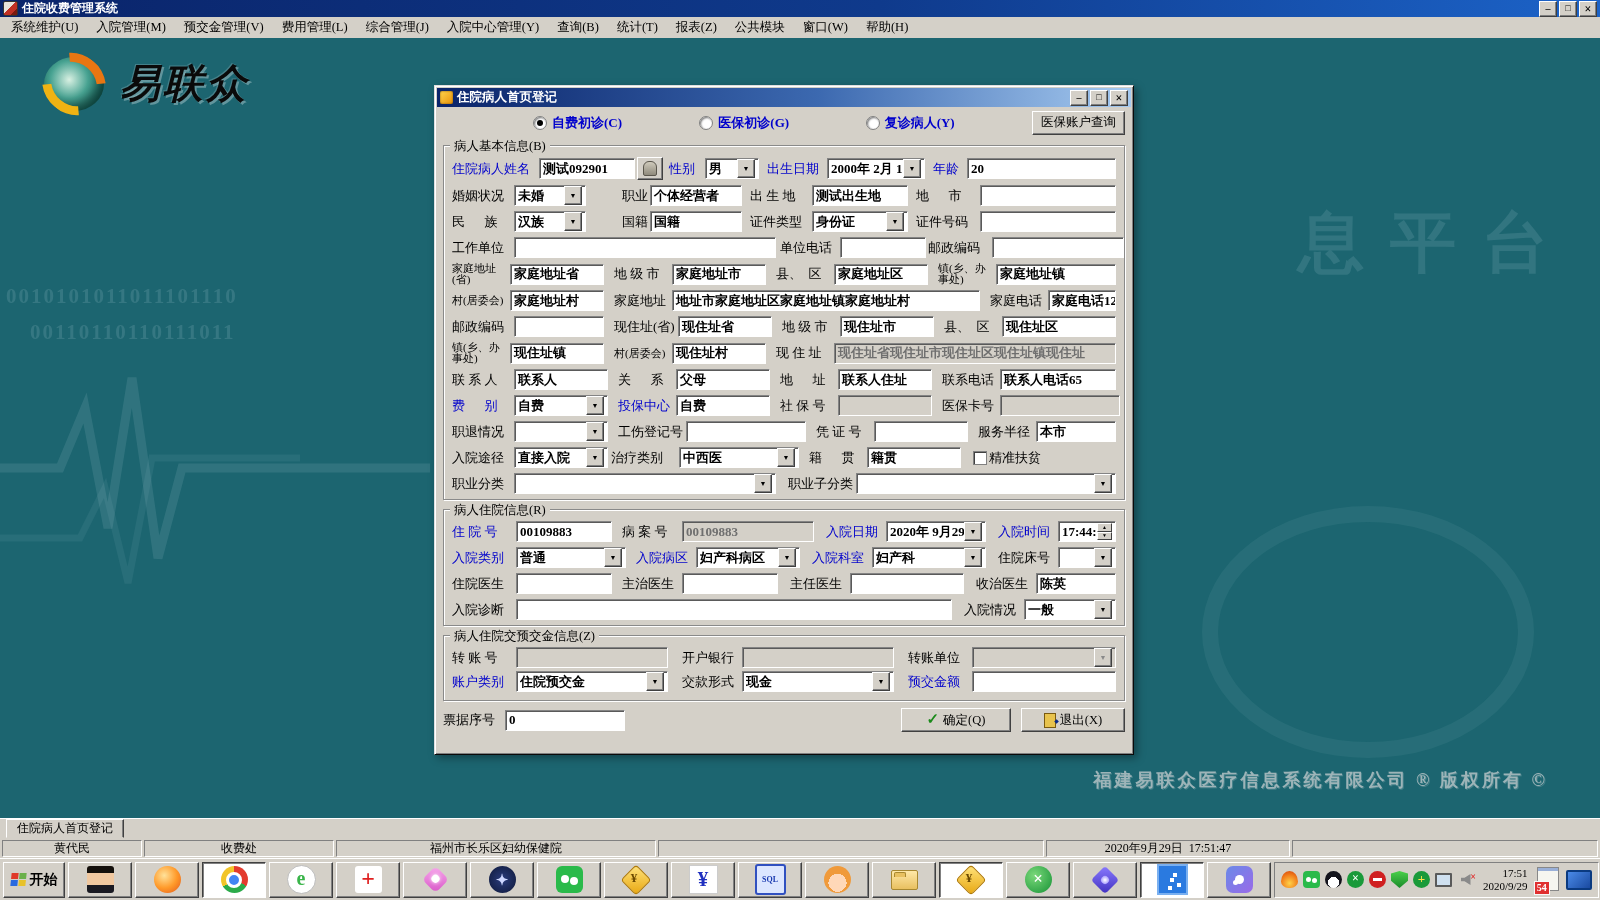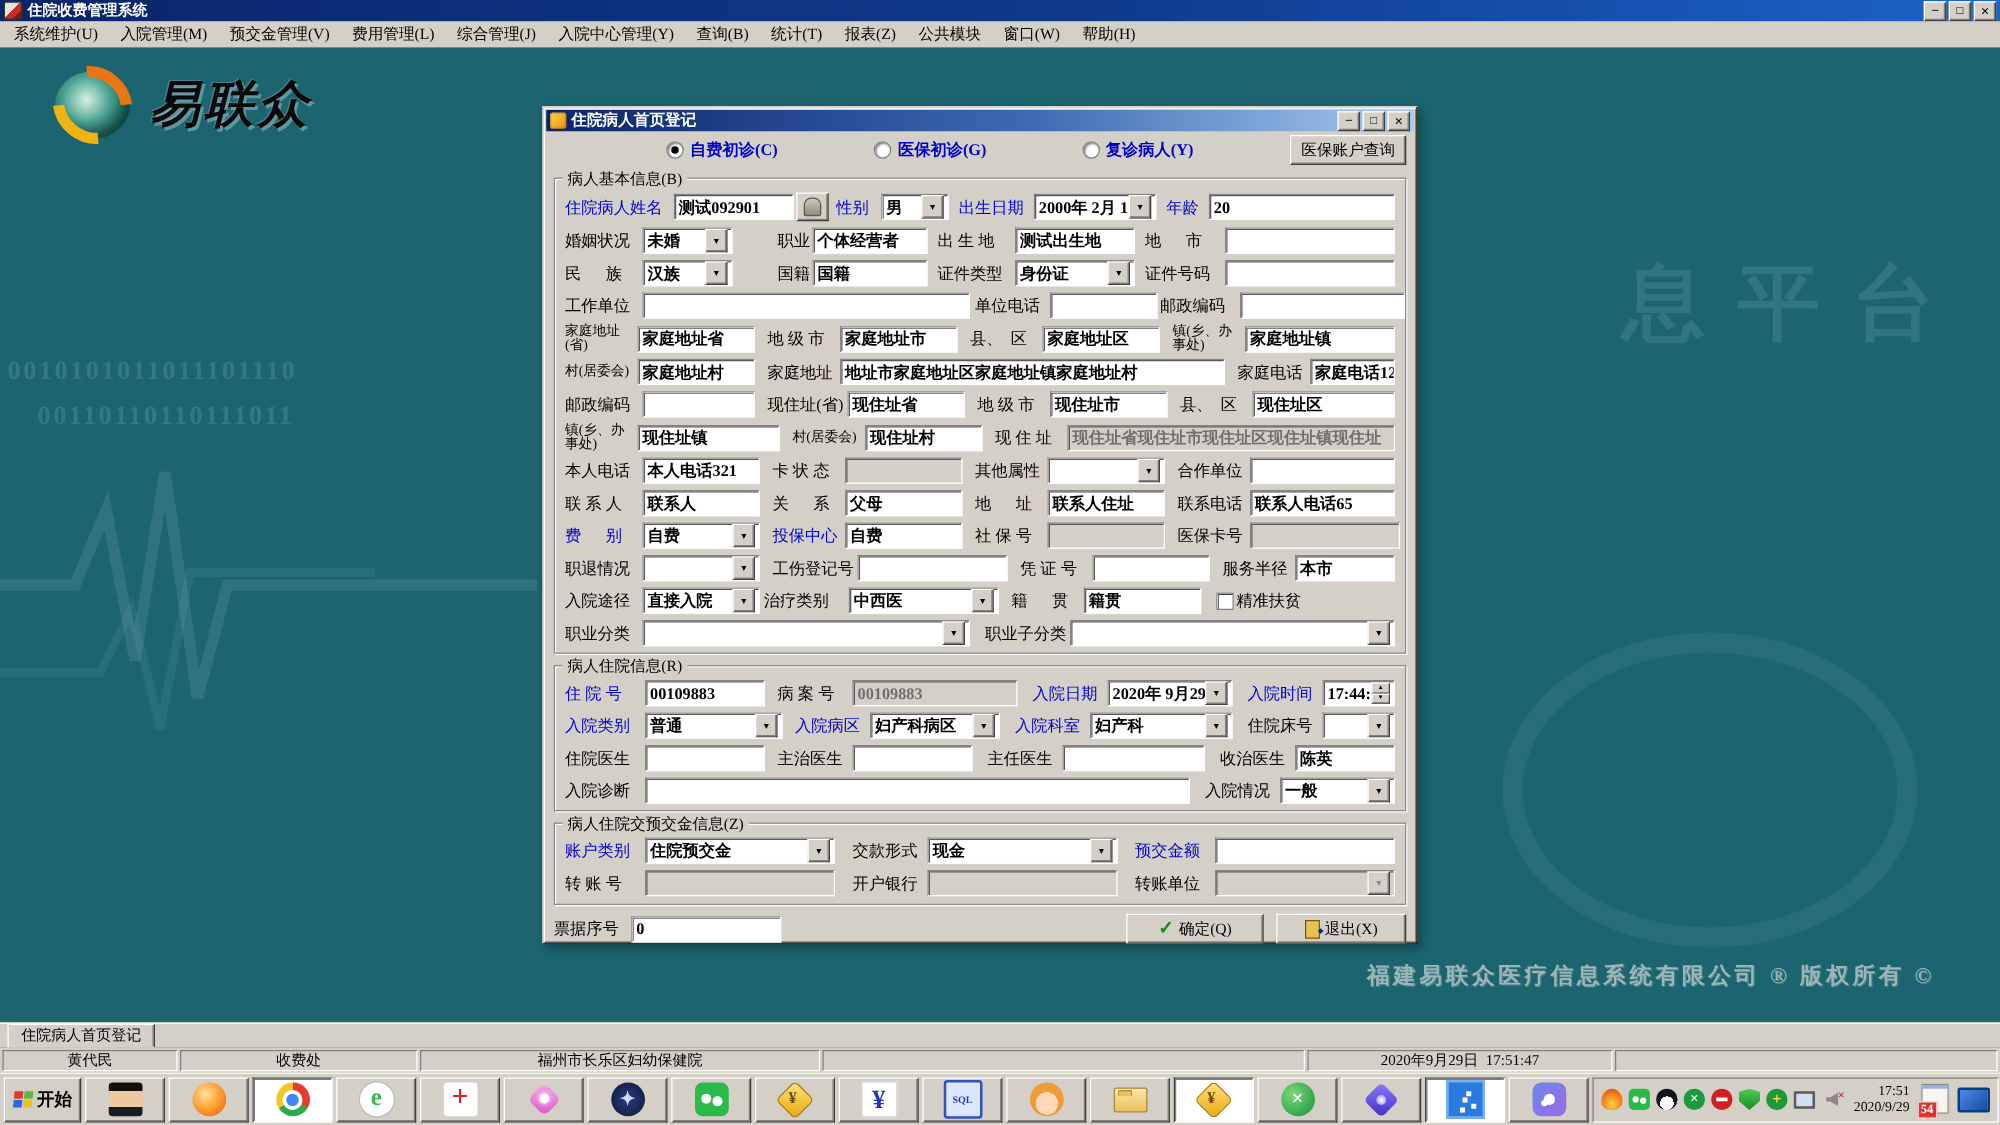"现住址镇" span.box { width: 114px -> 94px }
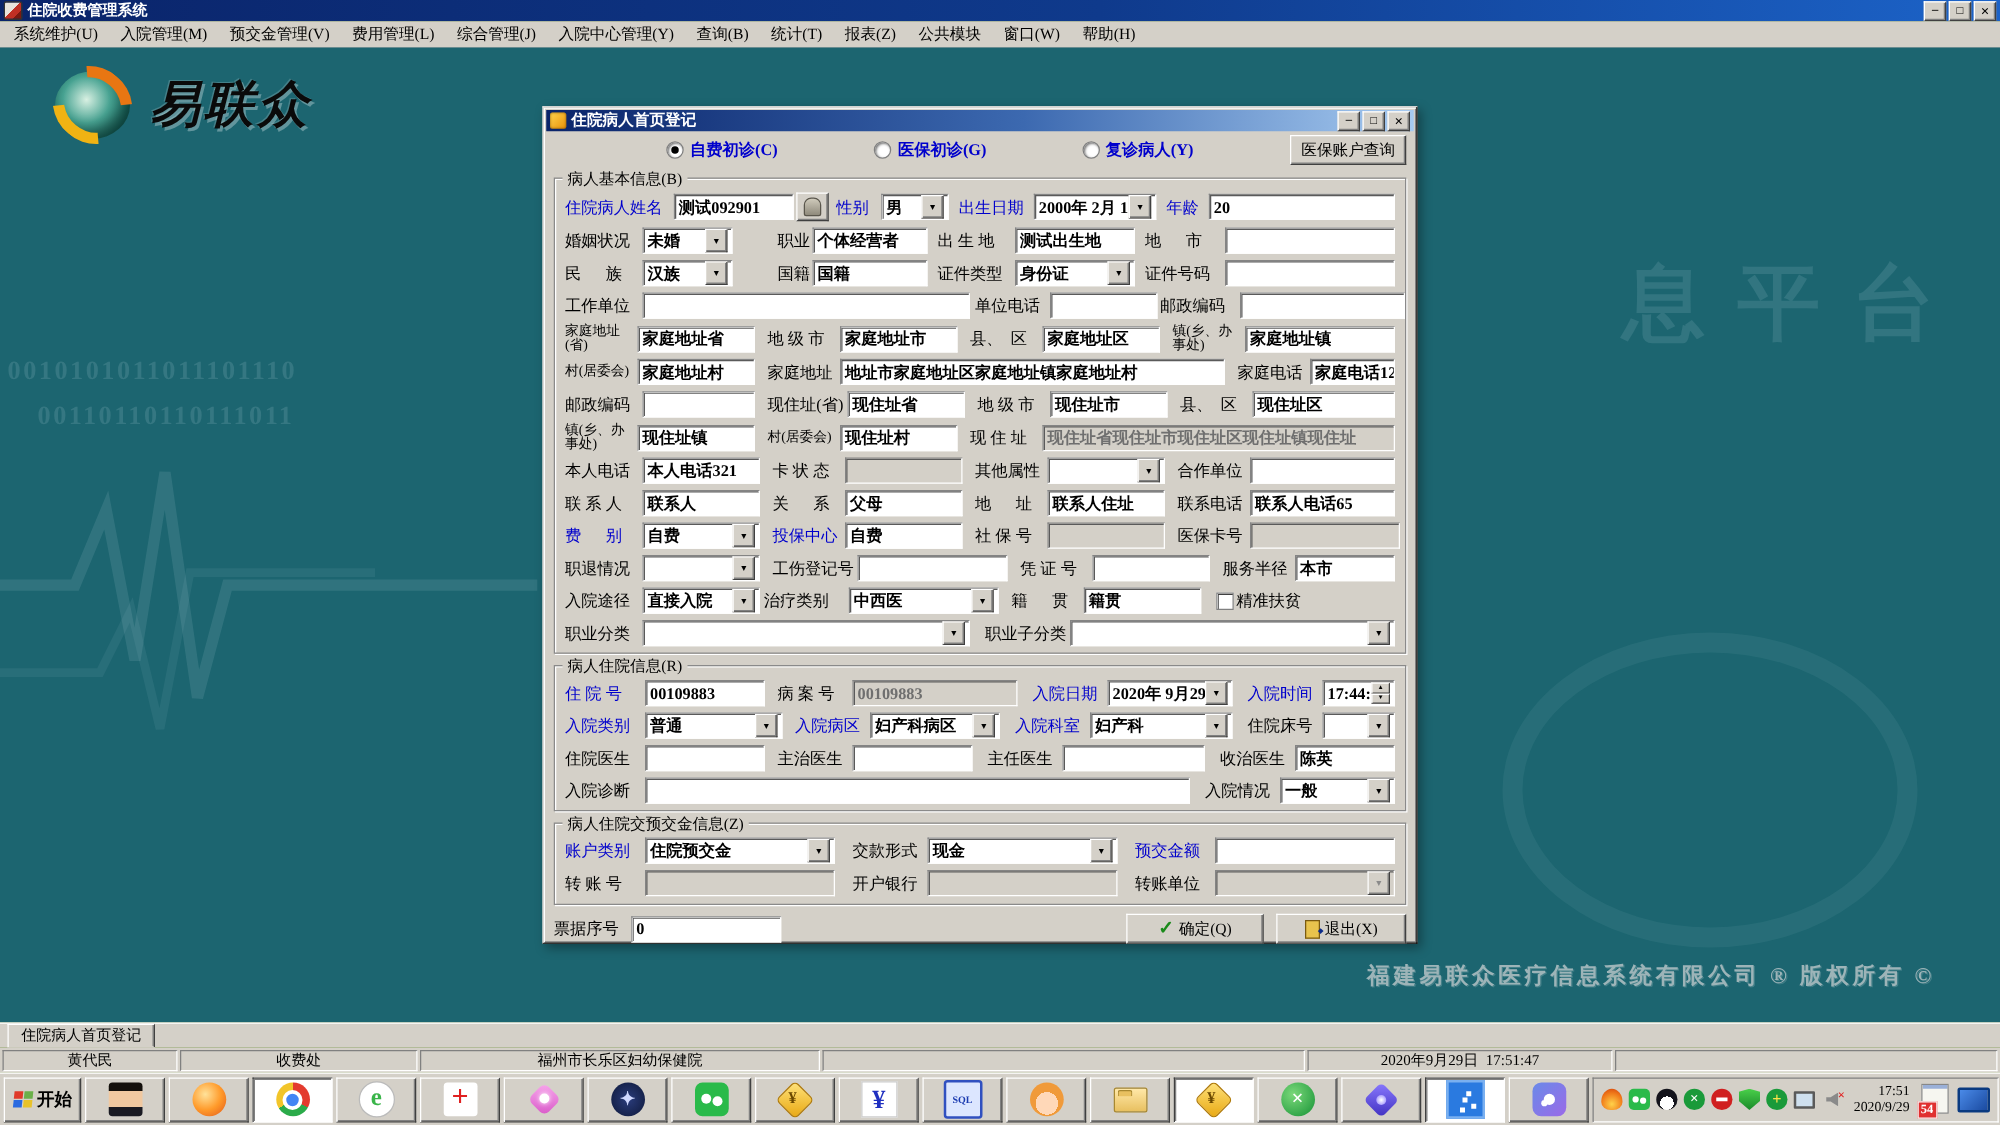"本人电话" div.frow { html: <div> <span>本人电话</span> <span>本人电话321</span> <span>卡 状 态</span> <span></span> <span>其他属性</span> <span> <span></span> <span></span> </span> <span>合作单位</span> <span></span> </div> -> none }
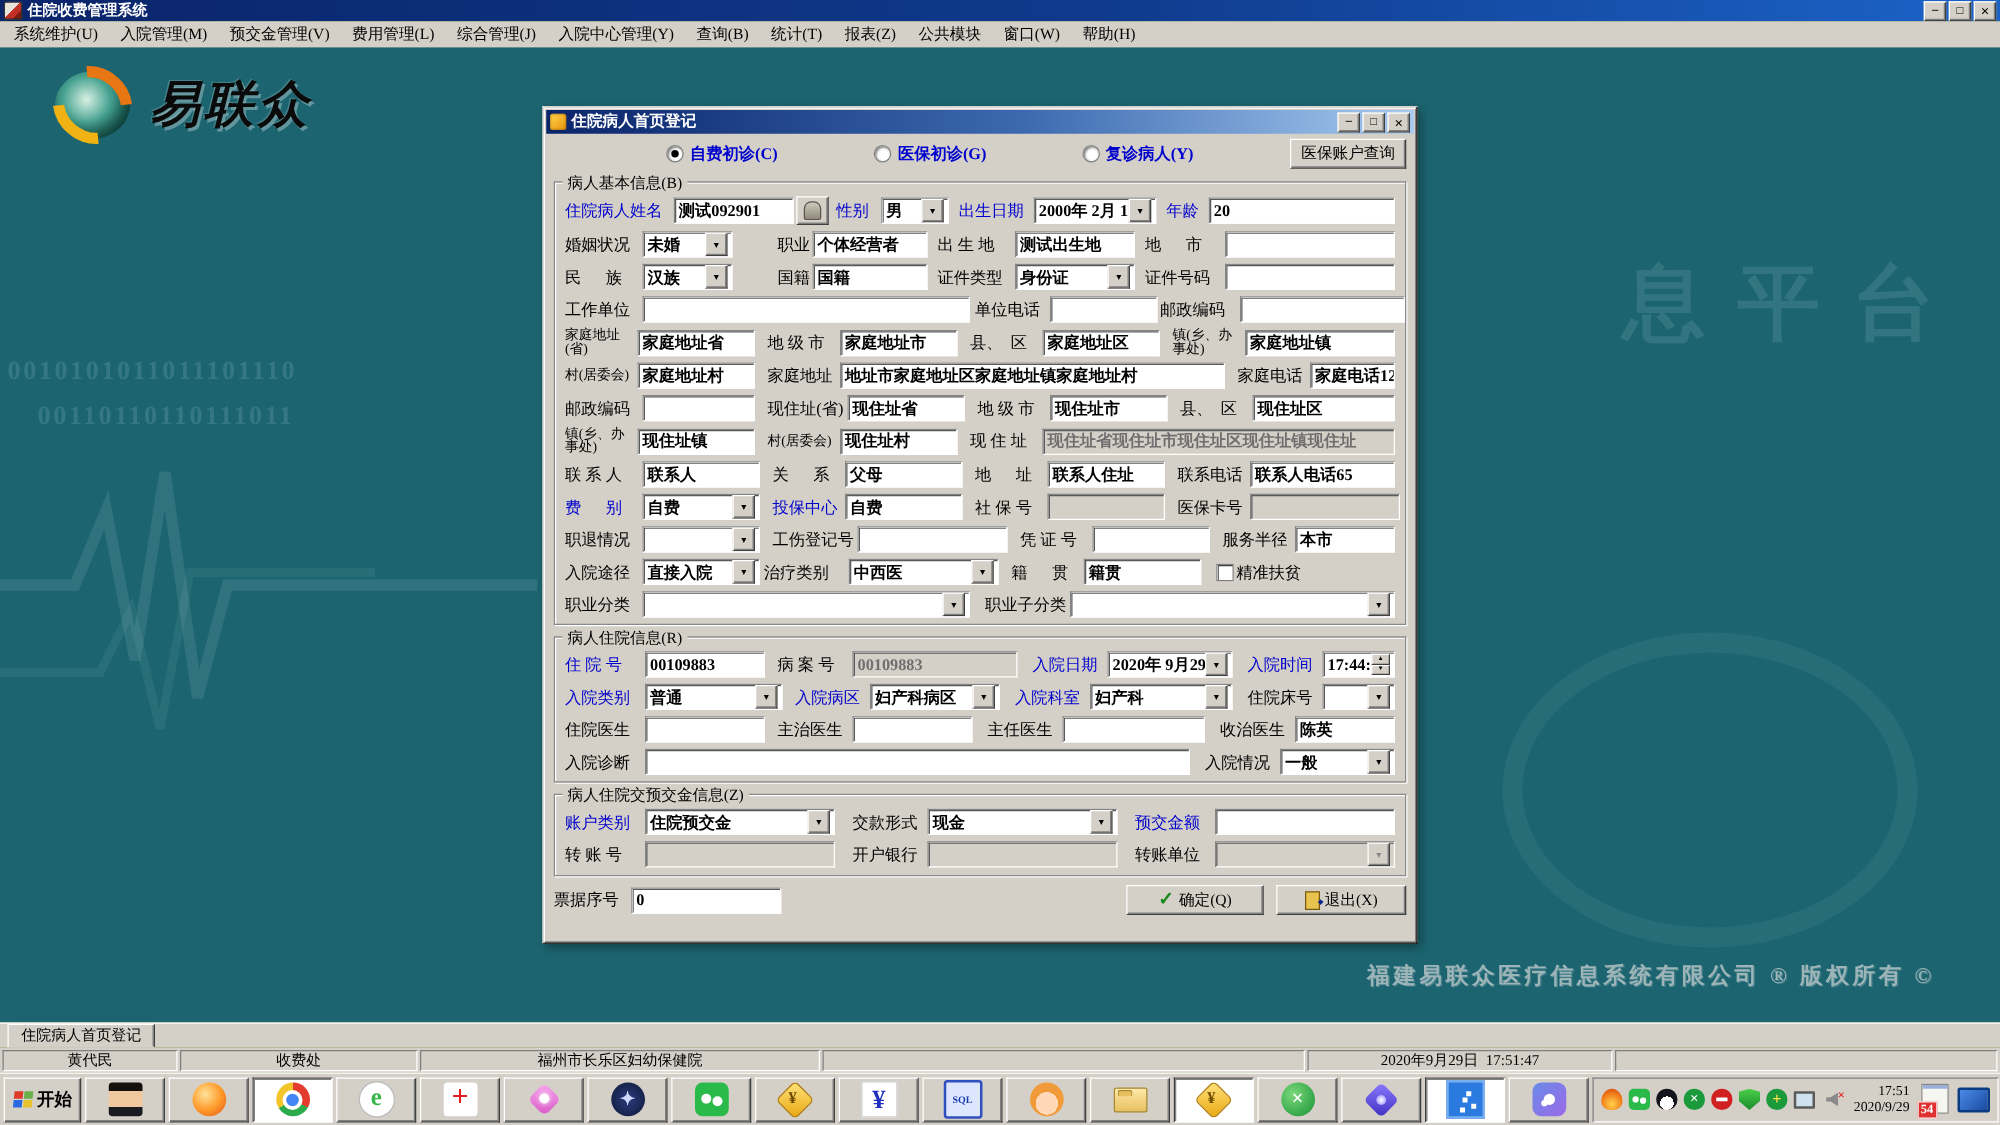"账户类别" div.frow { order: before "转 账 号" -> after "转 账 号" }
